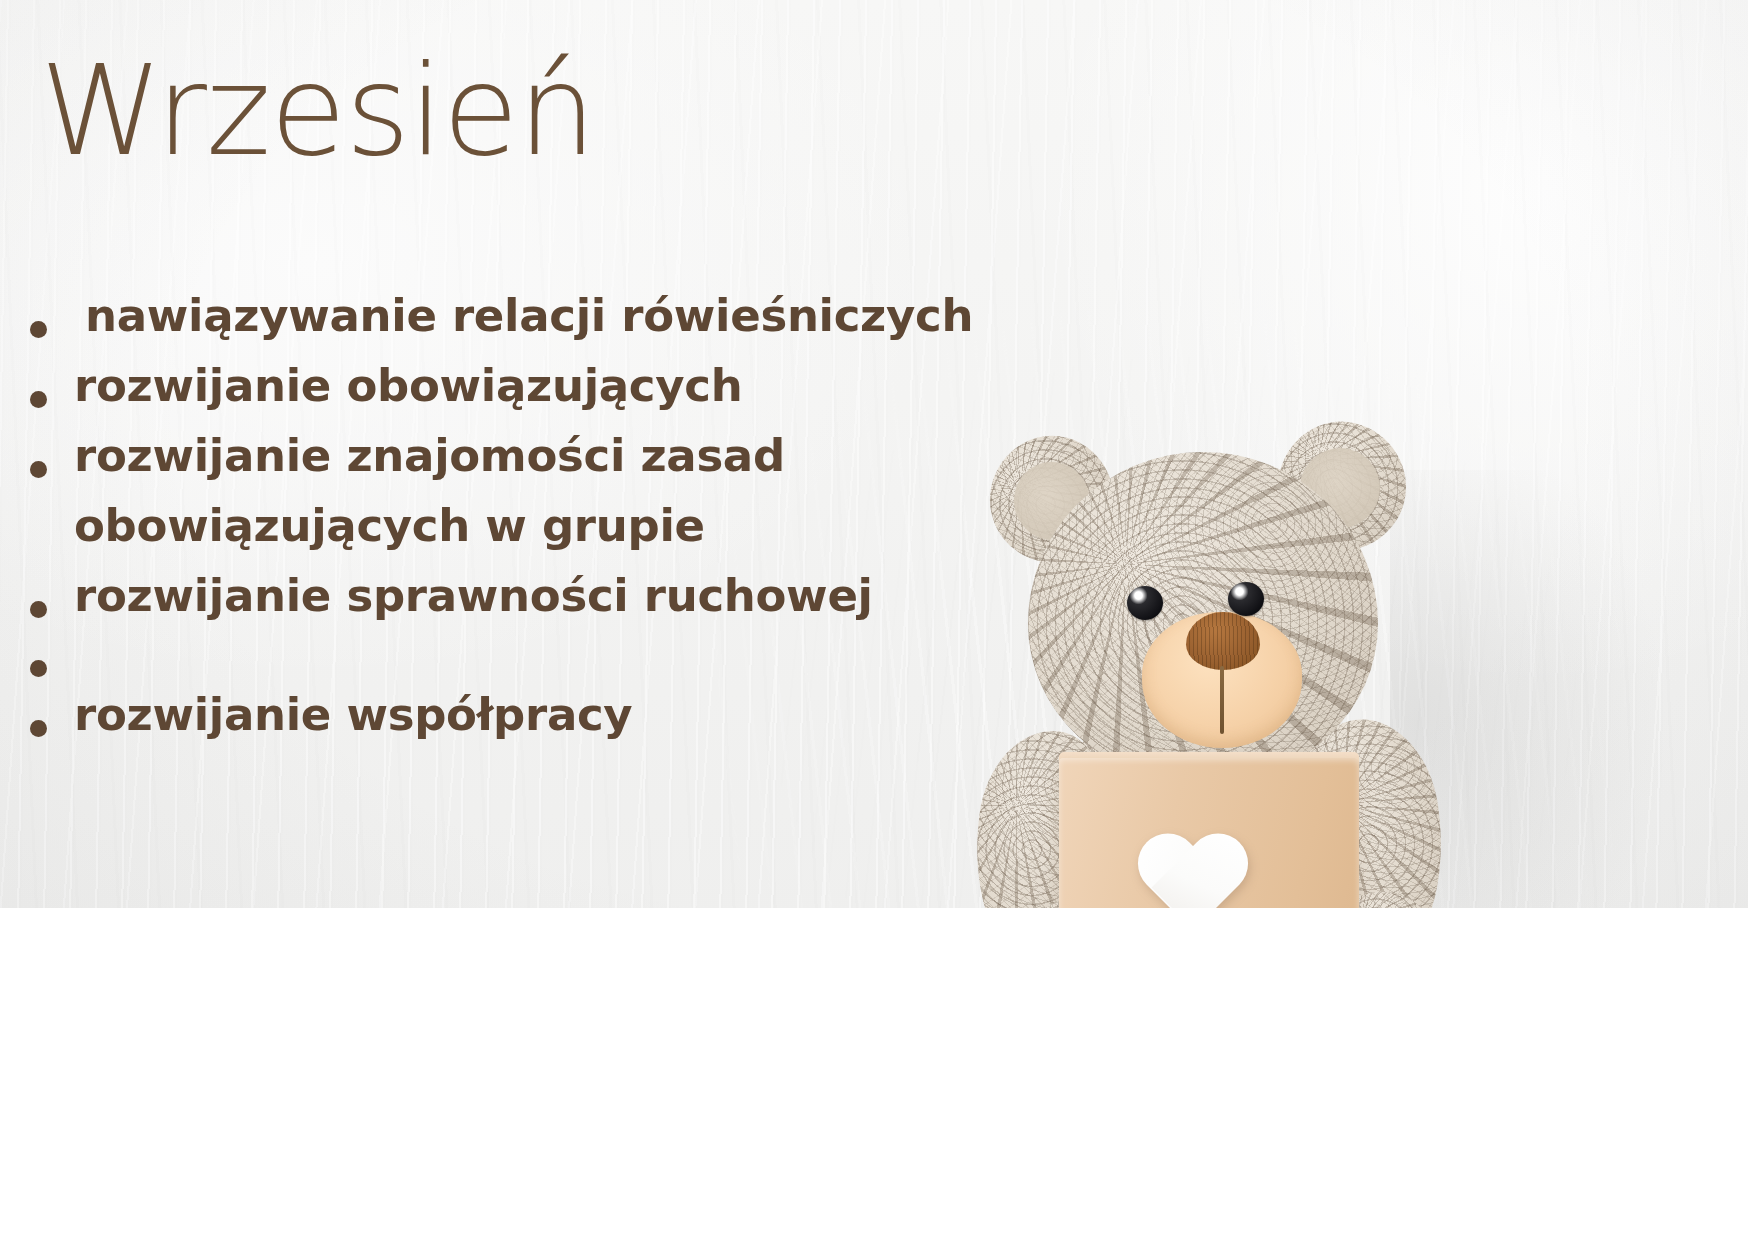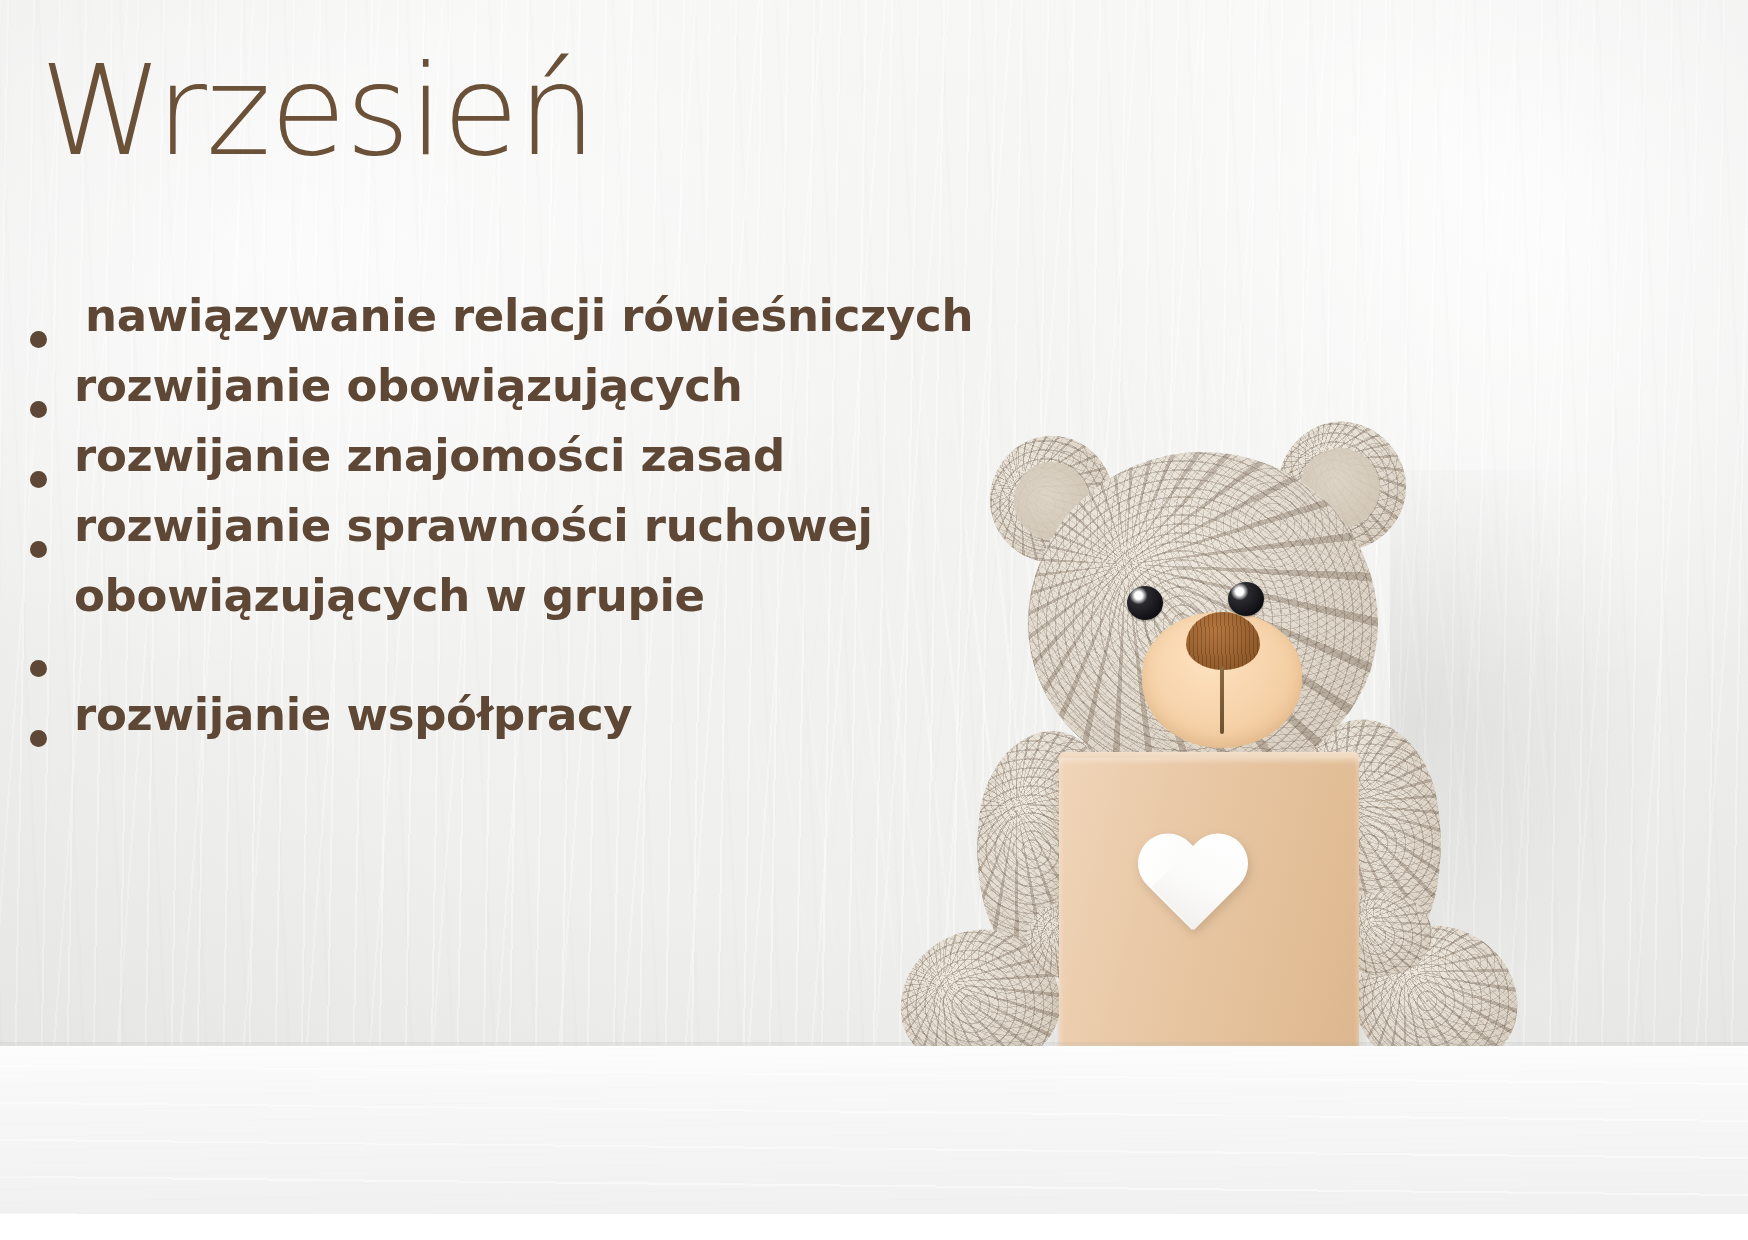"Wrzesień" #poster { height: 1214px -> 908px }
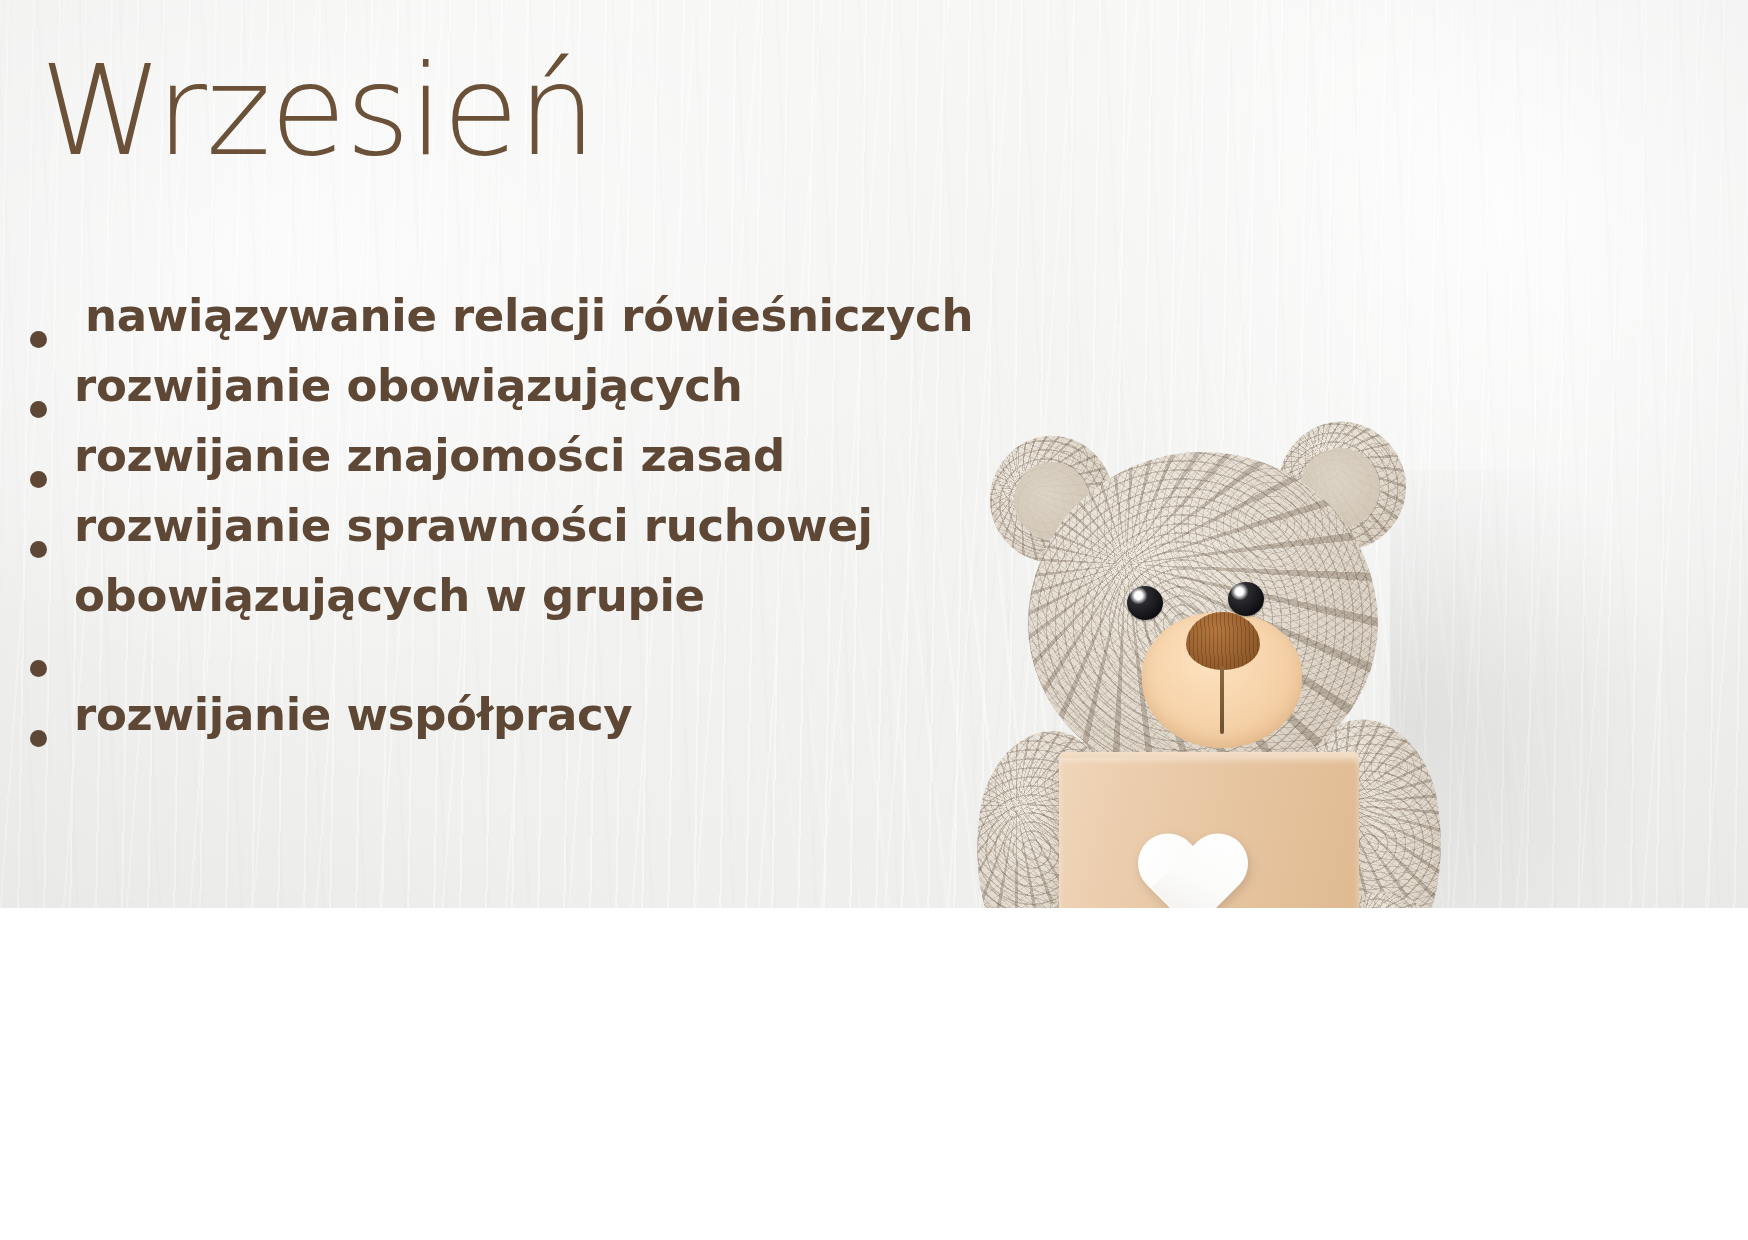"nawiązywanie relacji rówieśniczych" .bullet-row { align-items: flex-end -> center }
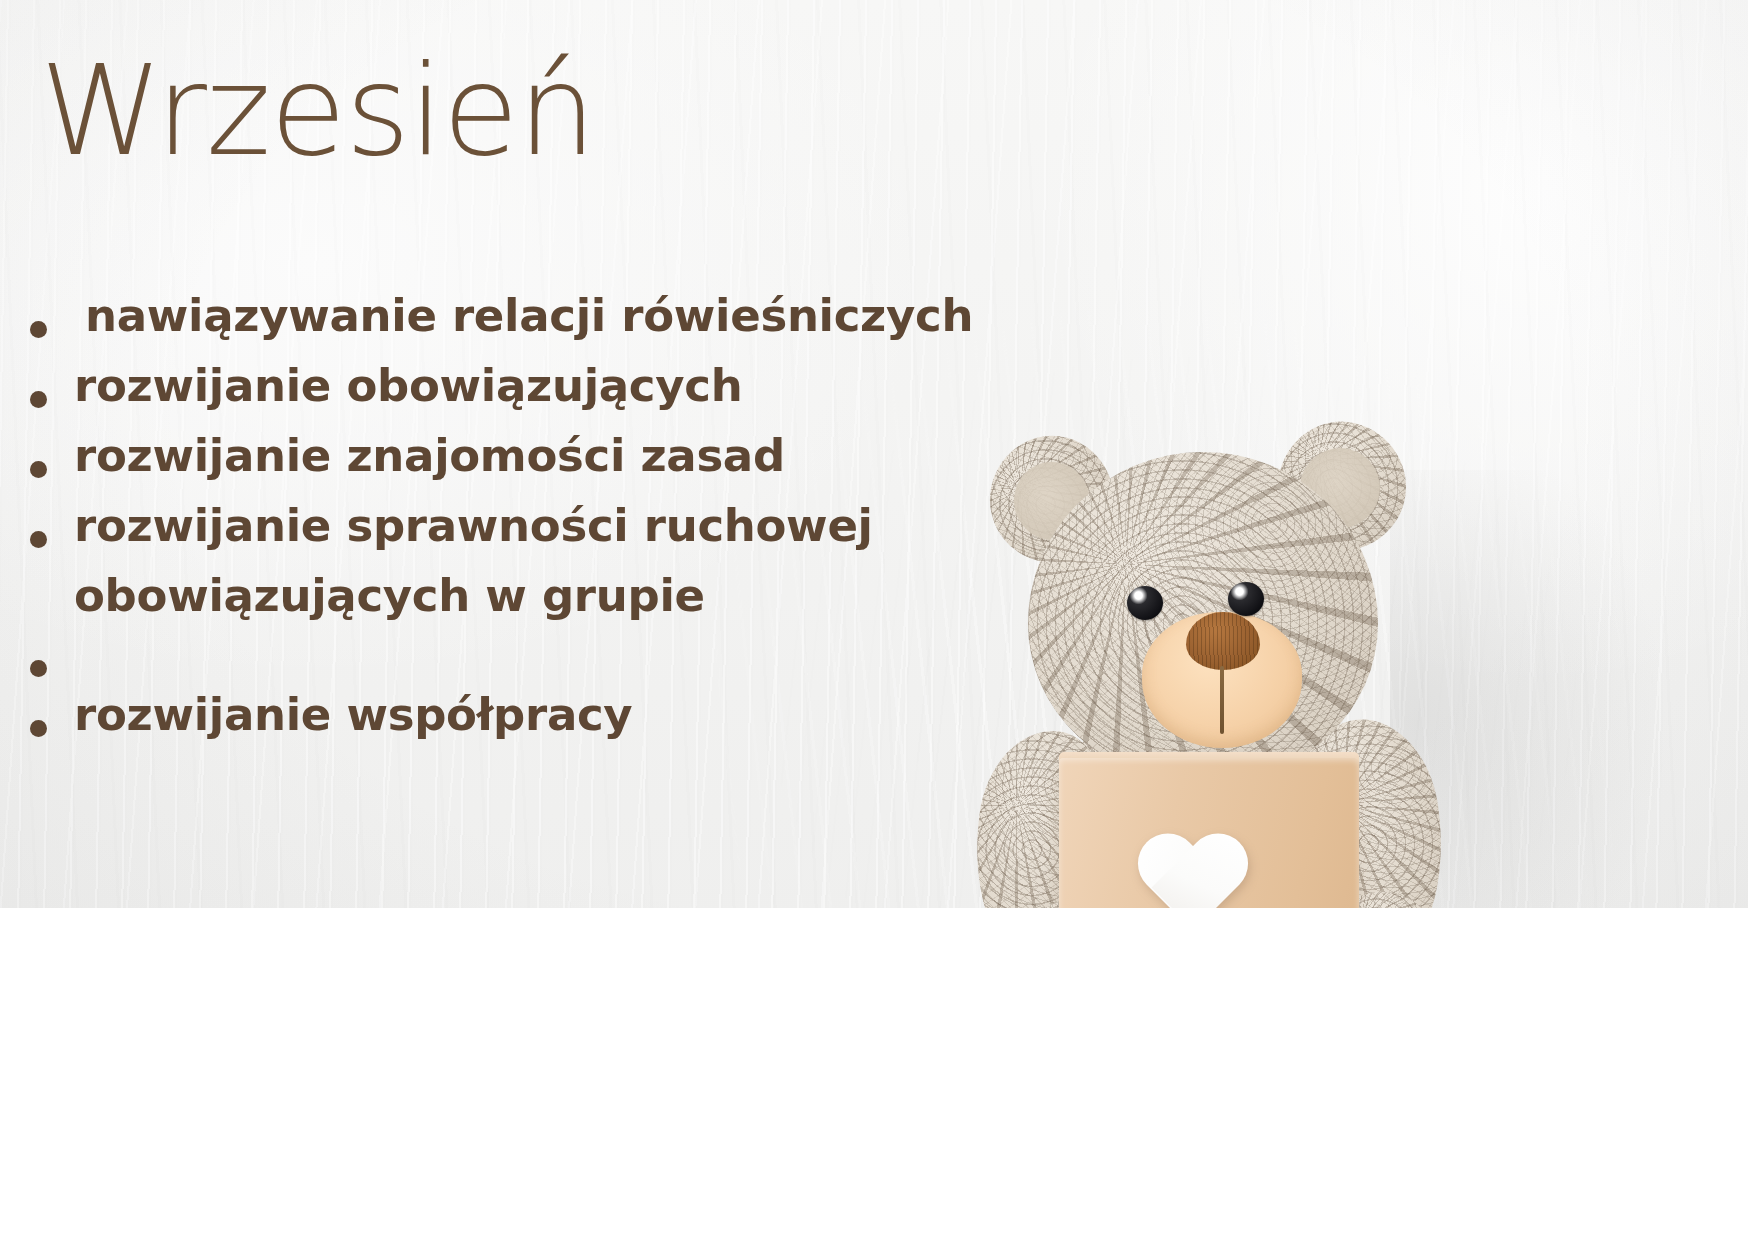"rozwijanie sprawności ruchowej" div.bullet-row { order: before "obowiązujących w grupie" -> after "obowiązujących w grupie" }
